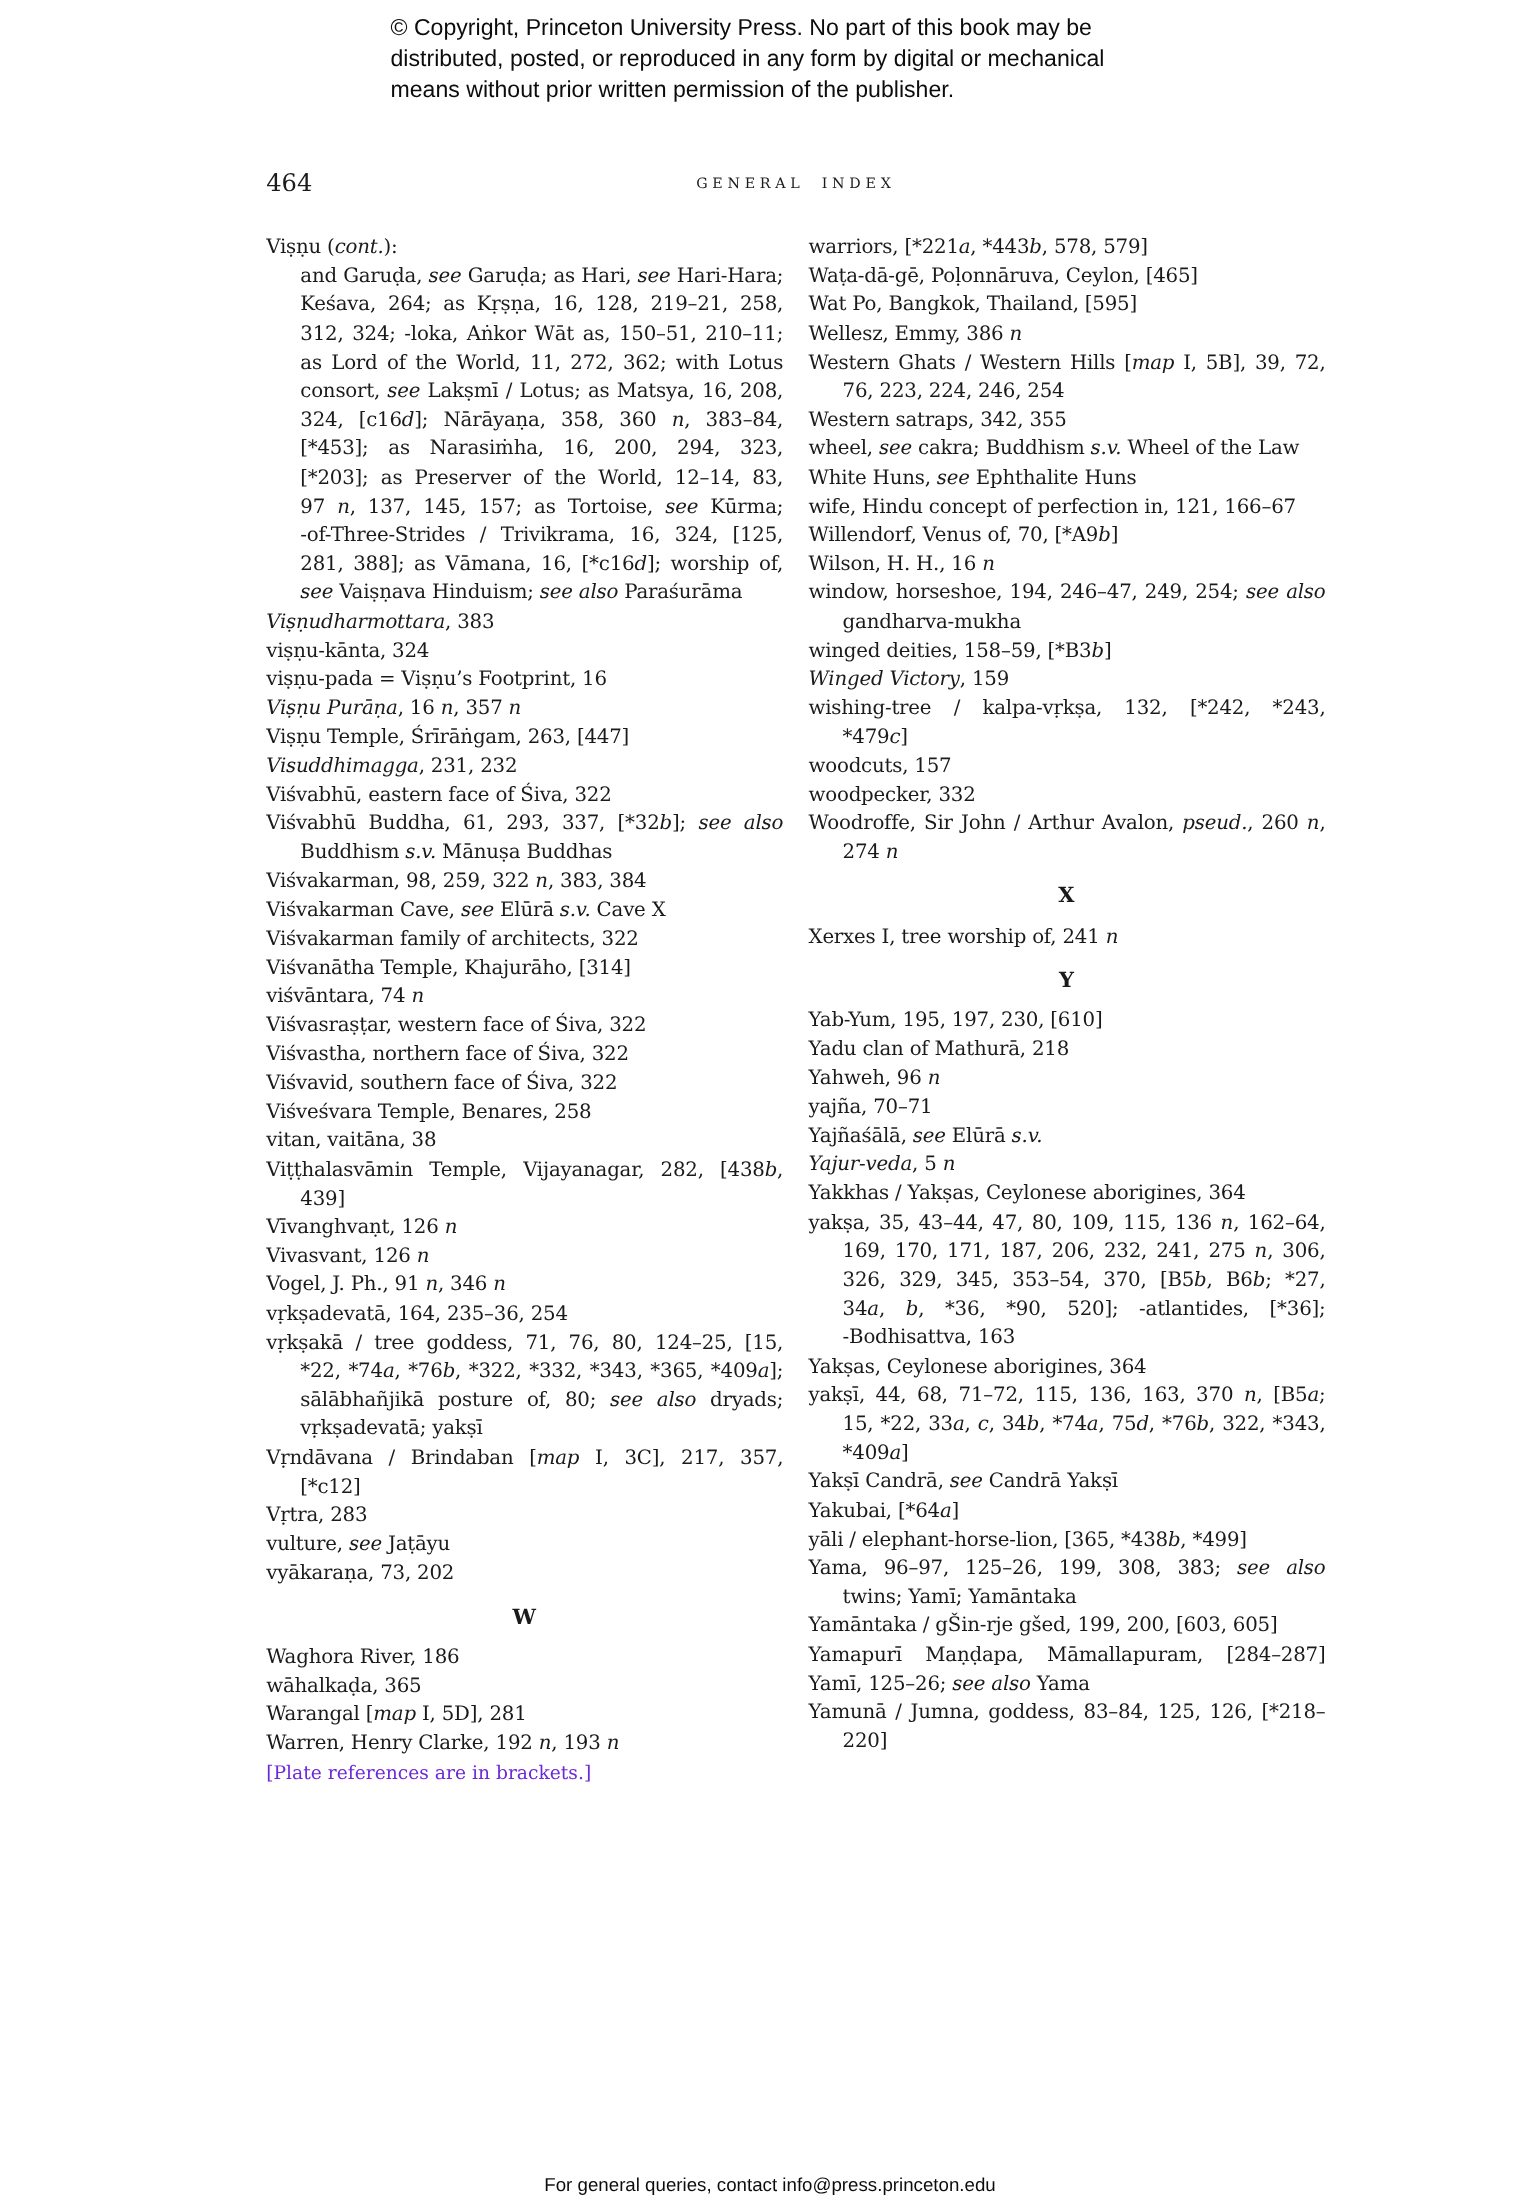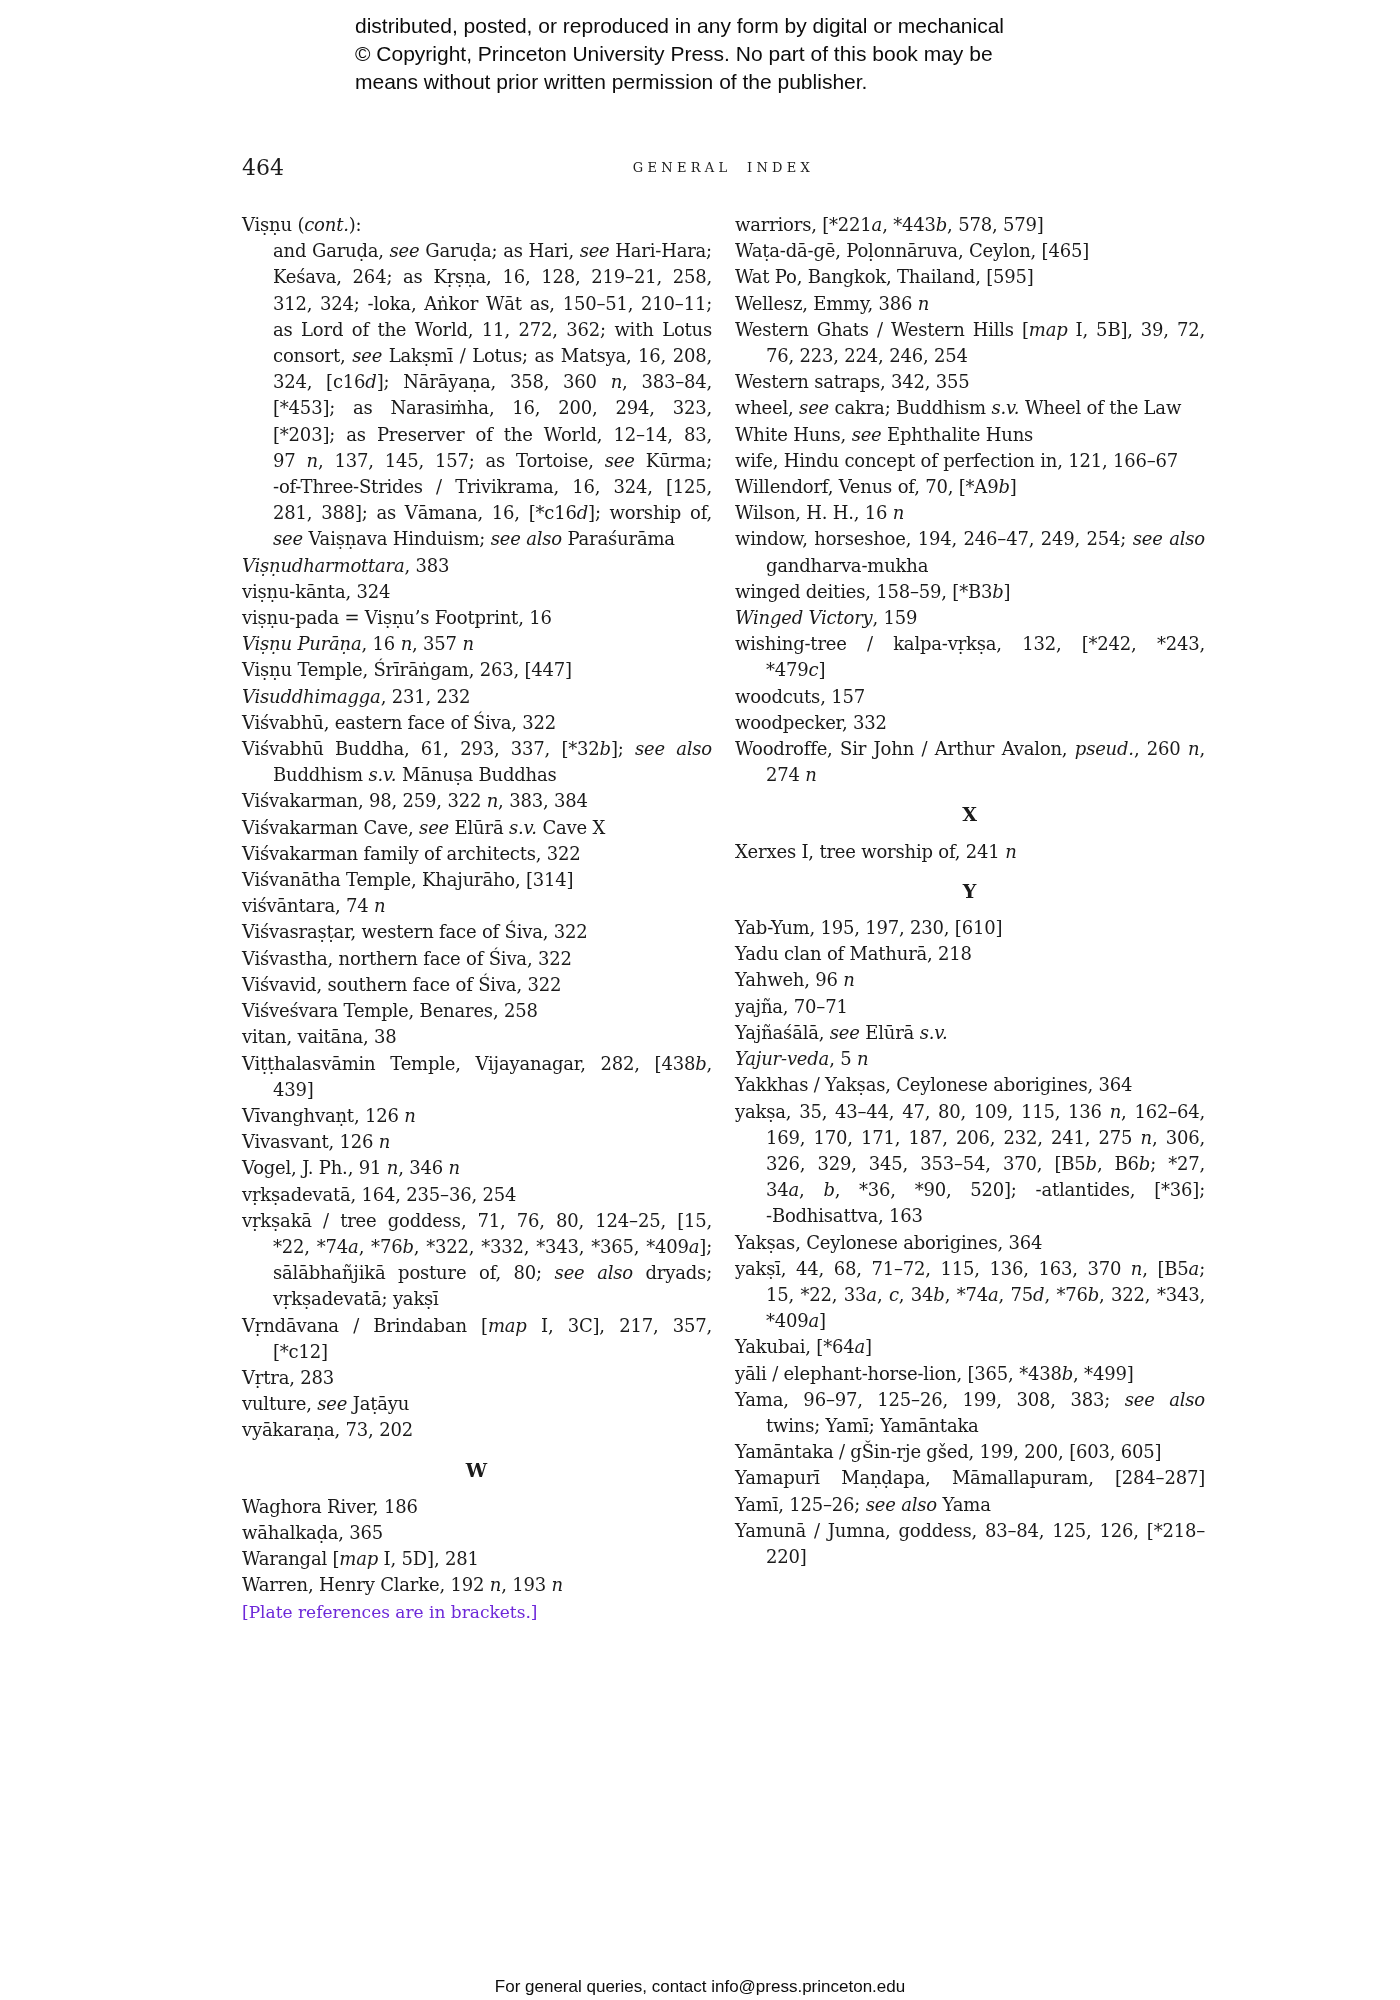"distributed, posted, or reproduced in" div { order: before "© Copyright, Princeton University Press." -> after "© Copyright, Princeton University Press." }
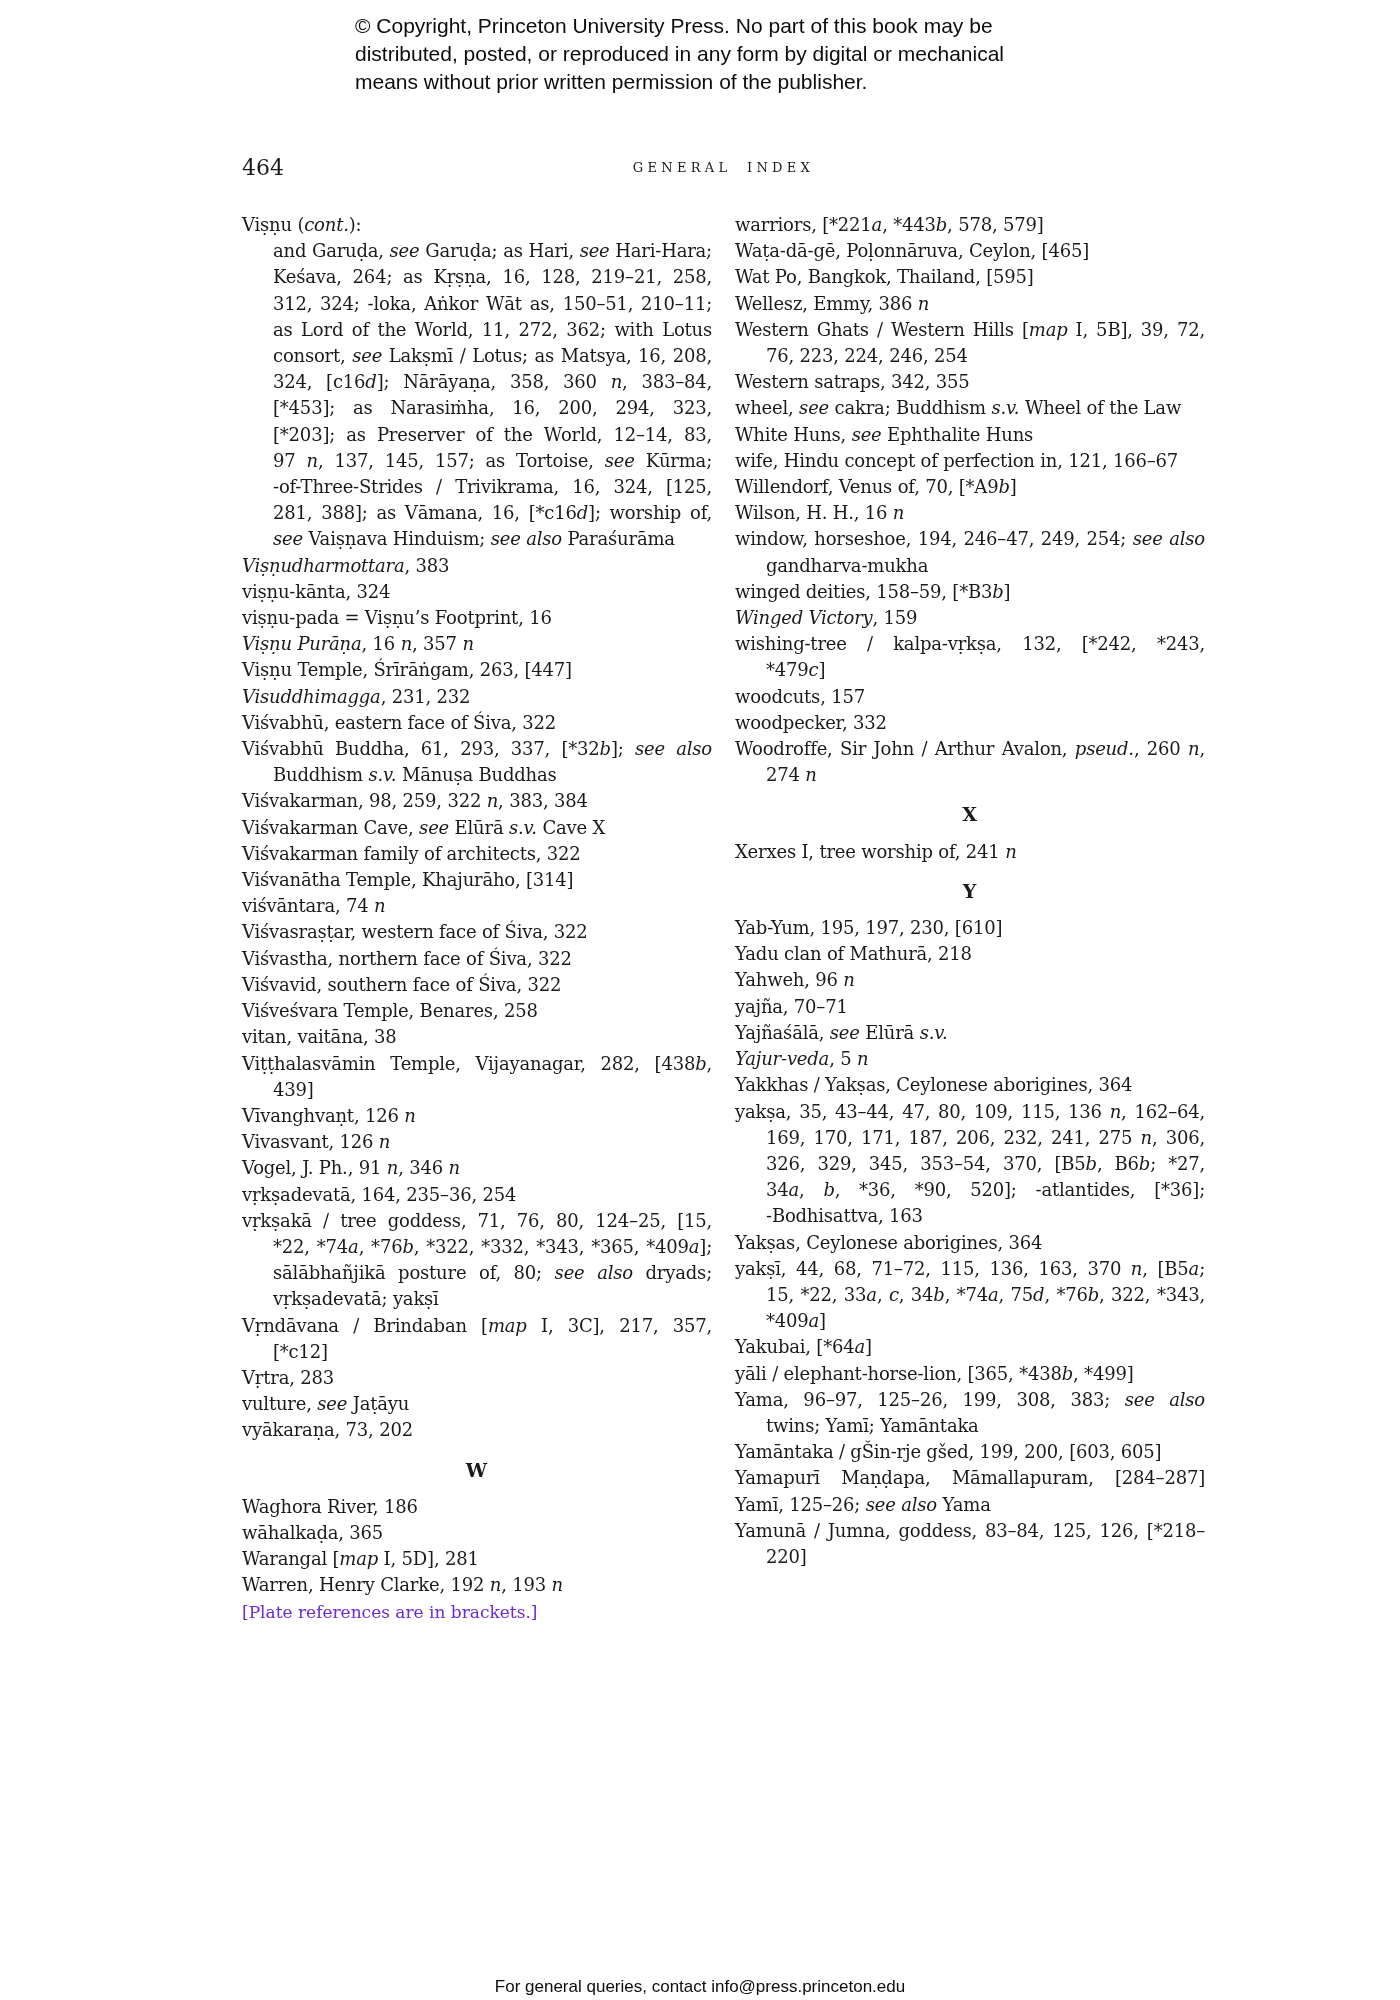"Yakṣī Candrā, see Candrā Yakṣī" div.line { html: none -> <div>Yakṣī Candrā, <i>see</i> Candrā Yakṣī</div> }
